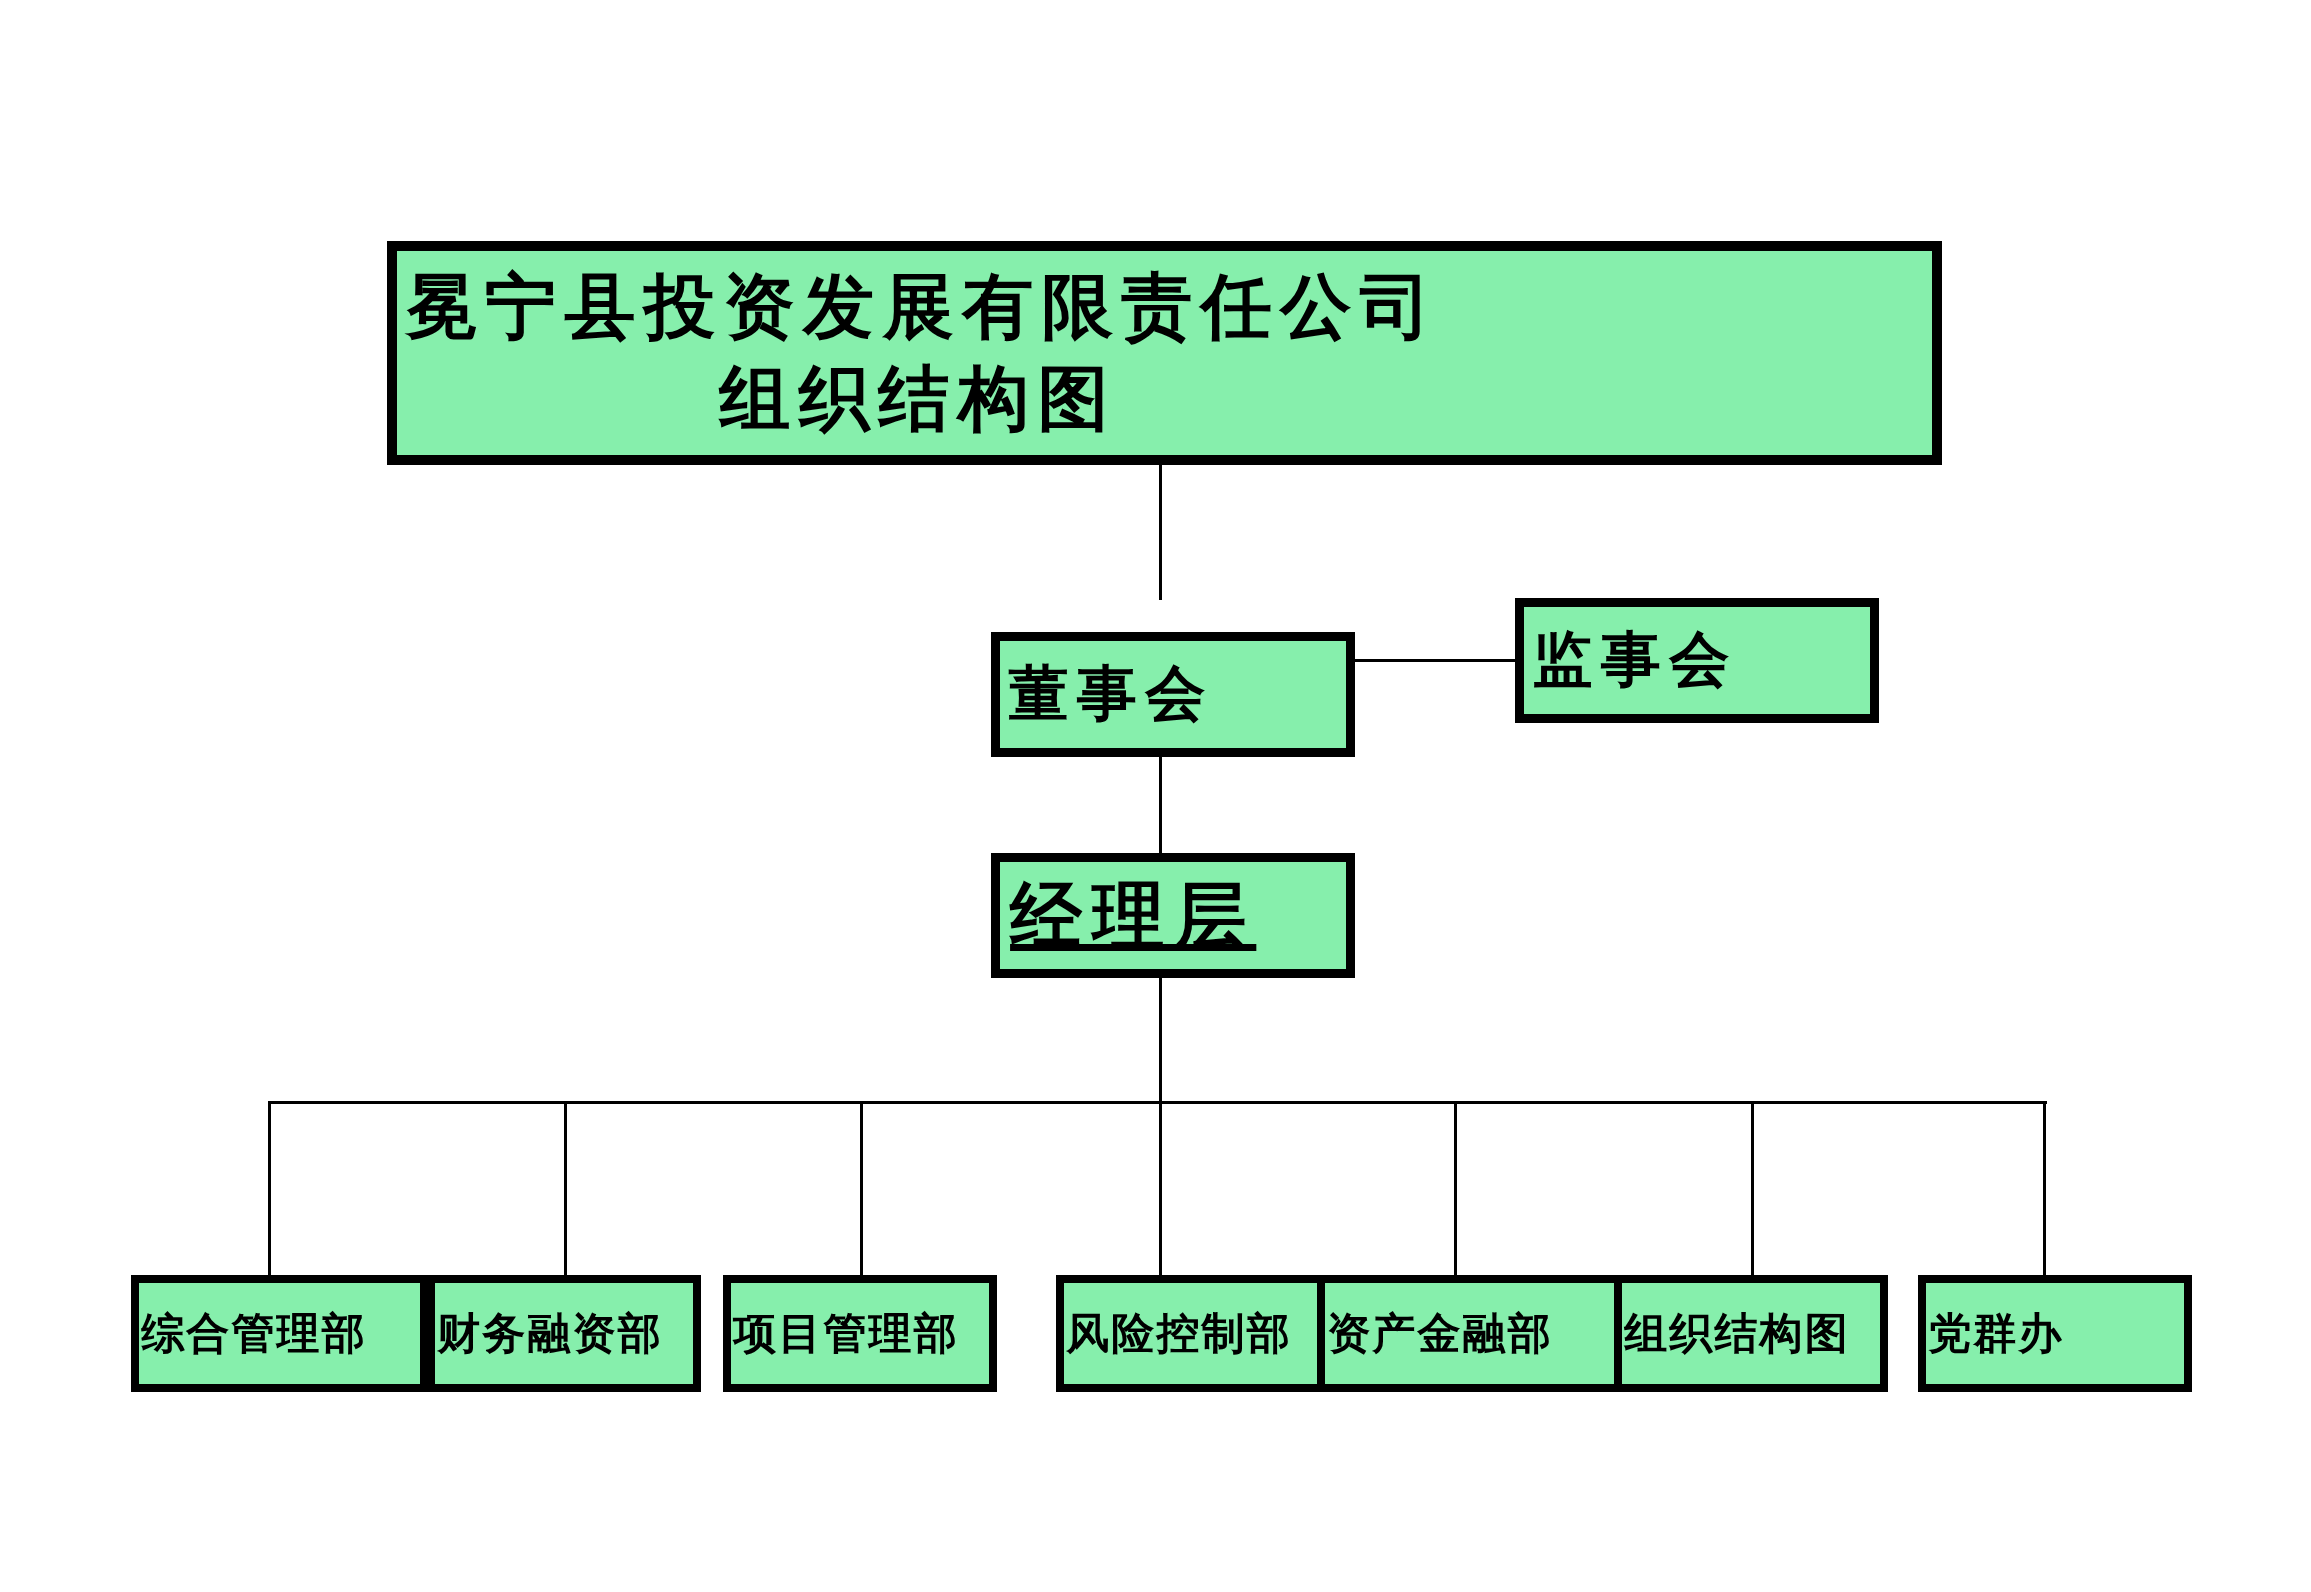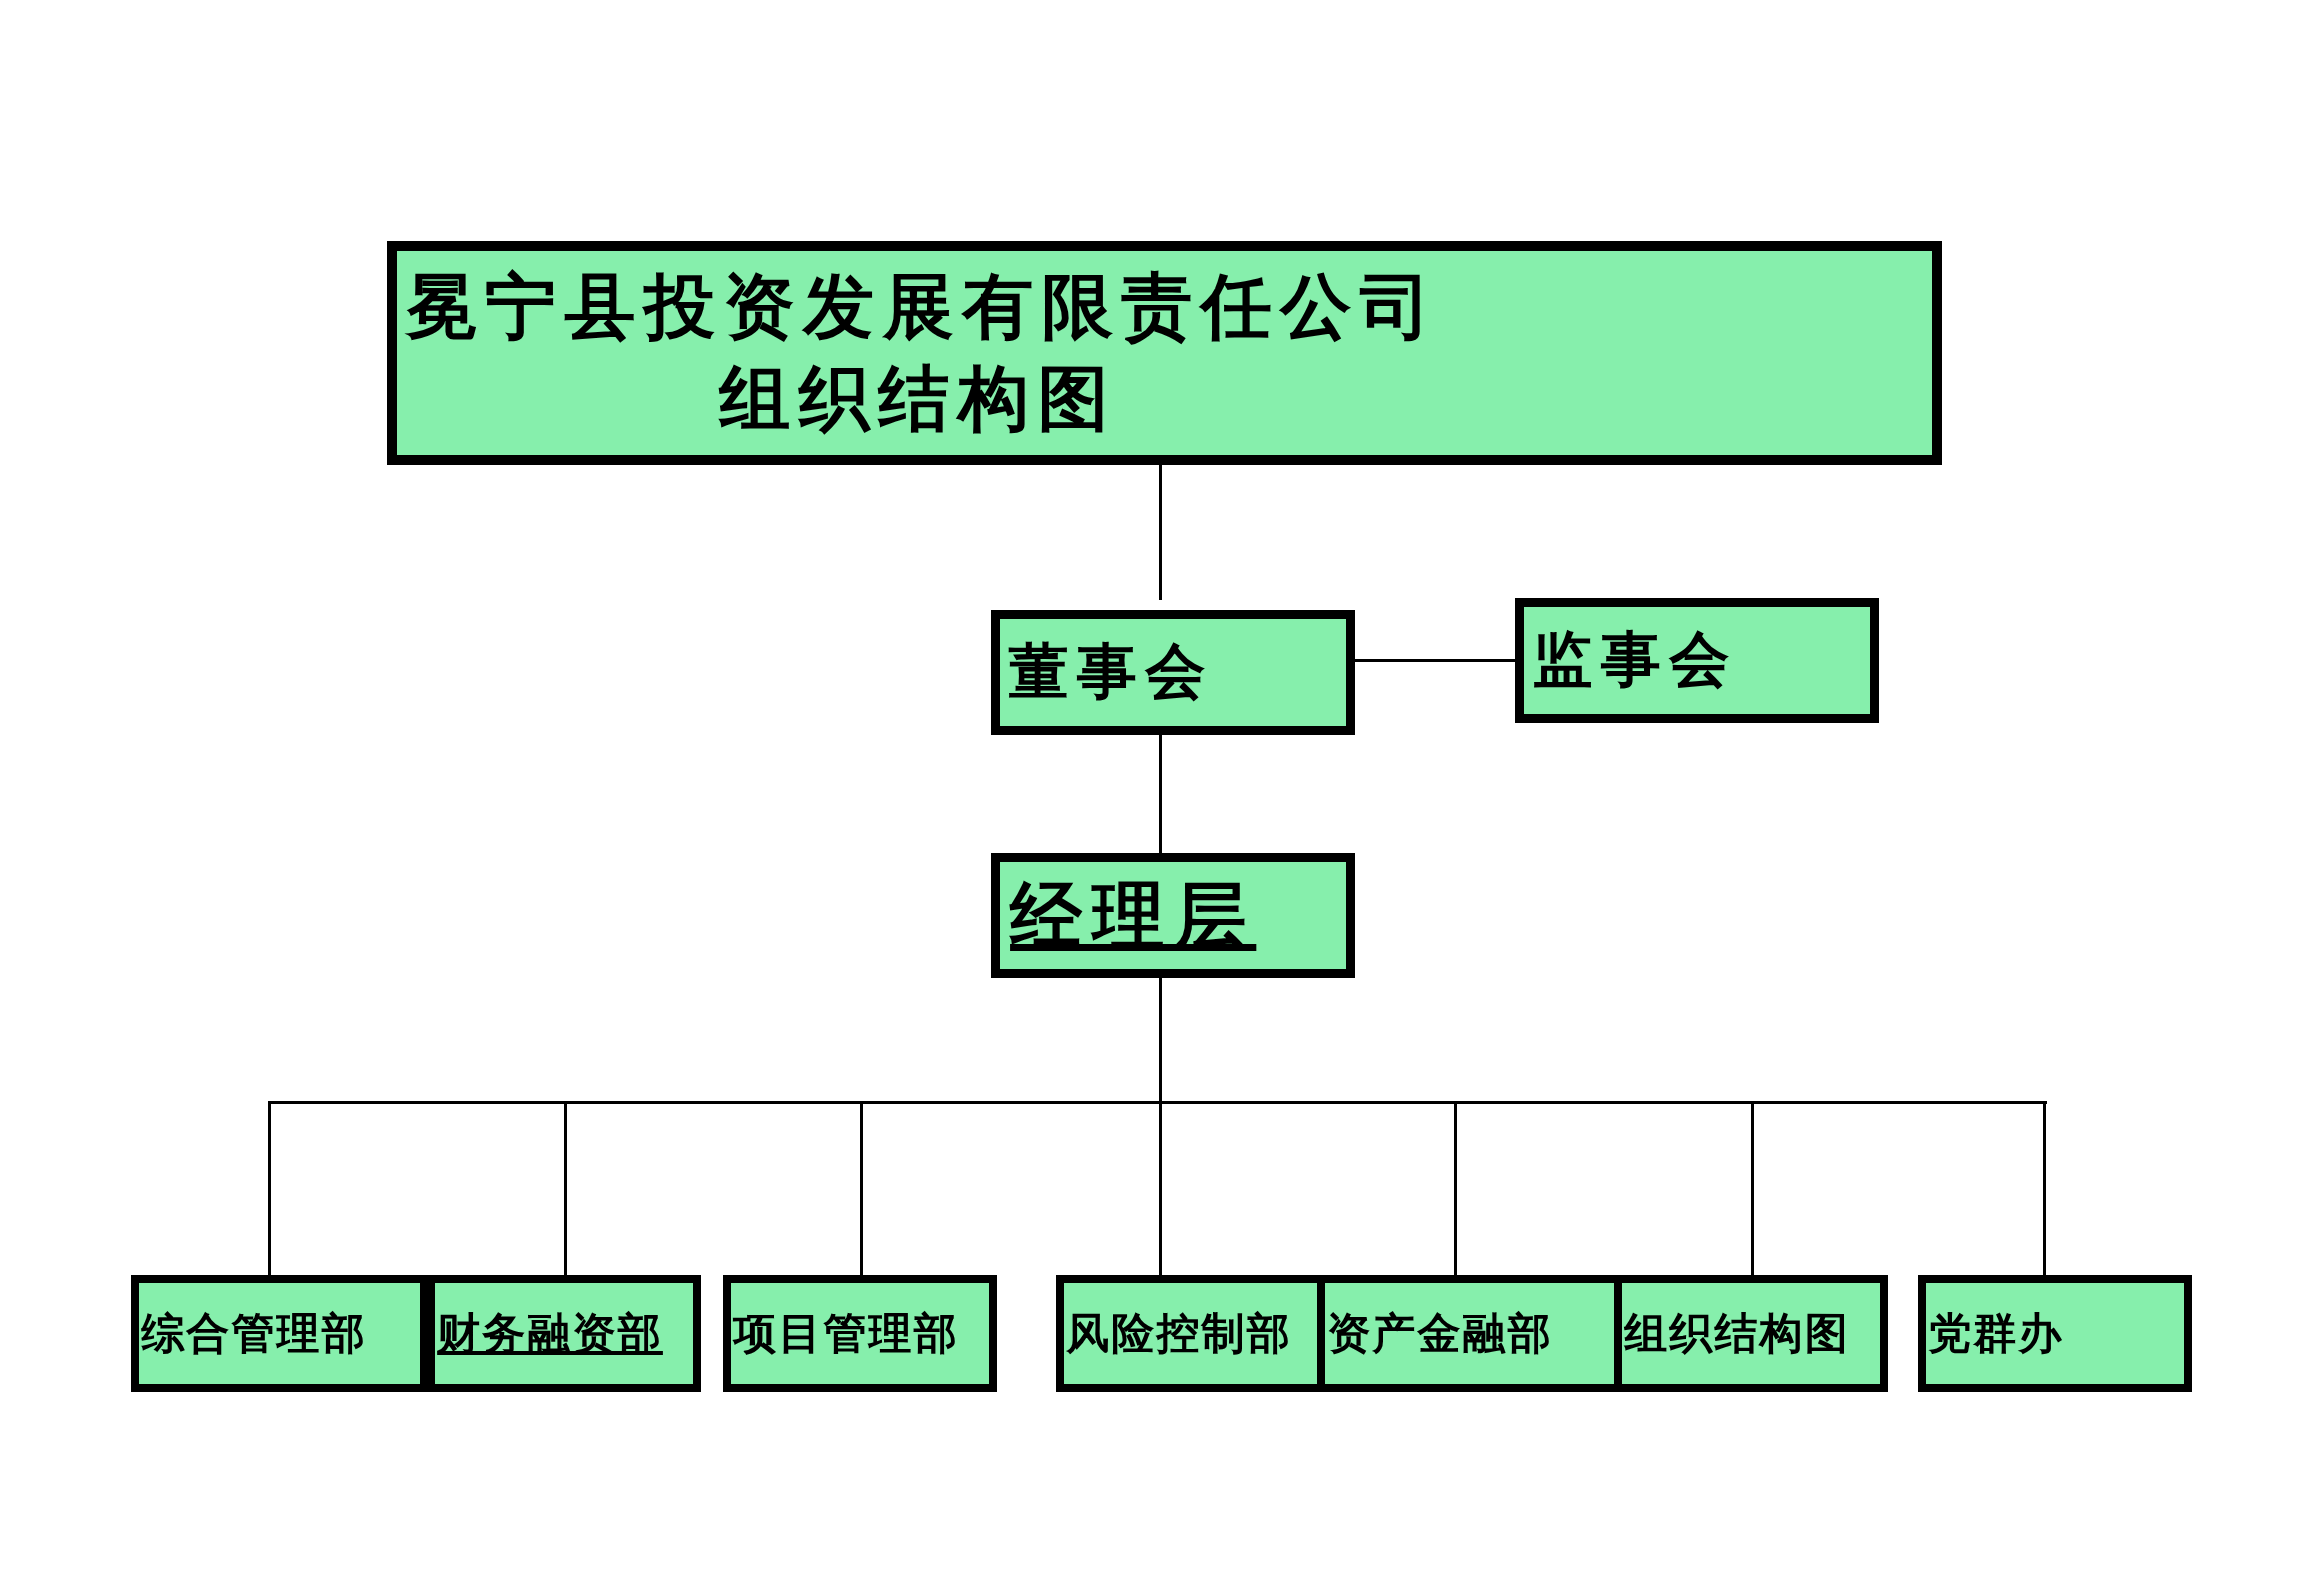"董事会" #node-board { top: 610px -> 632px }
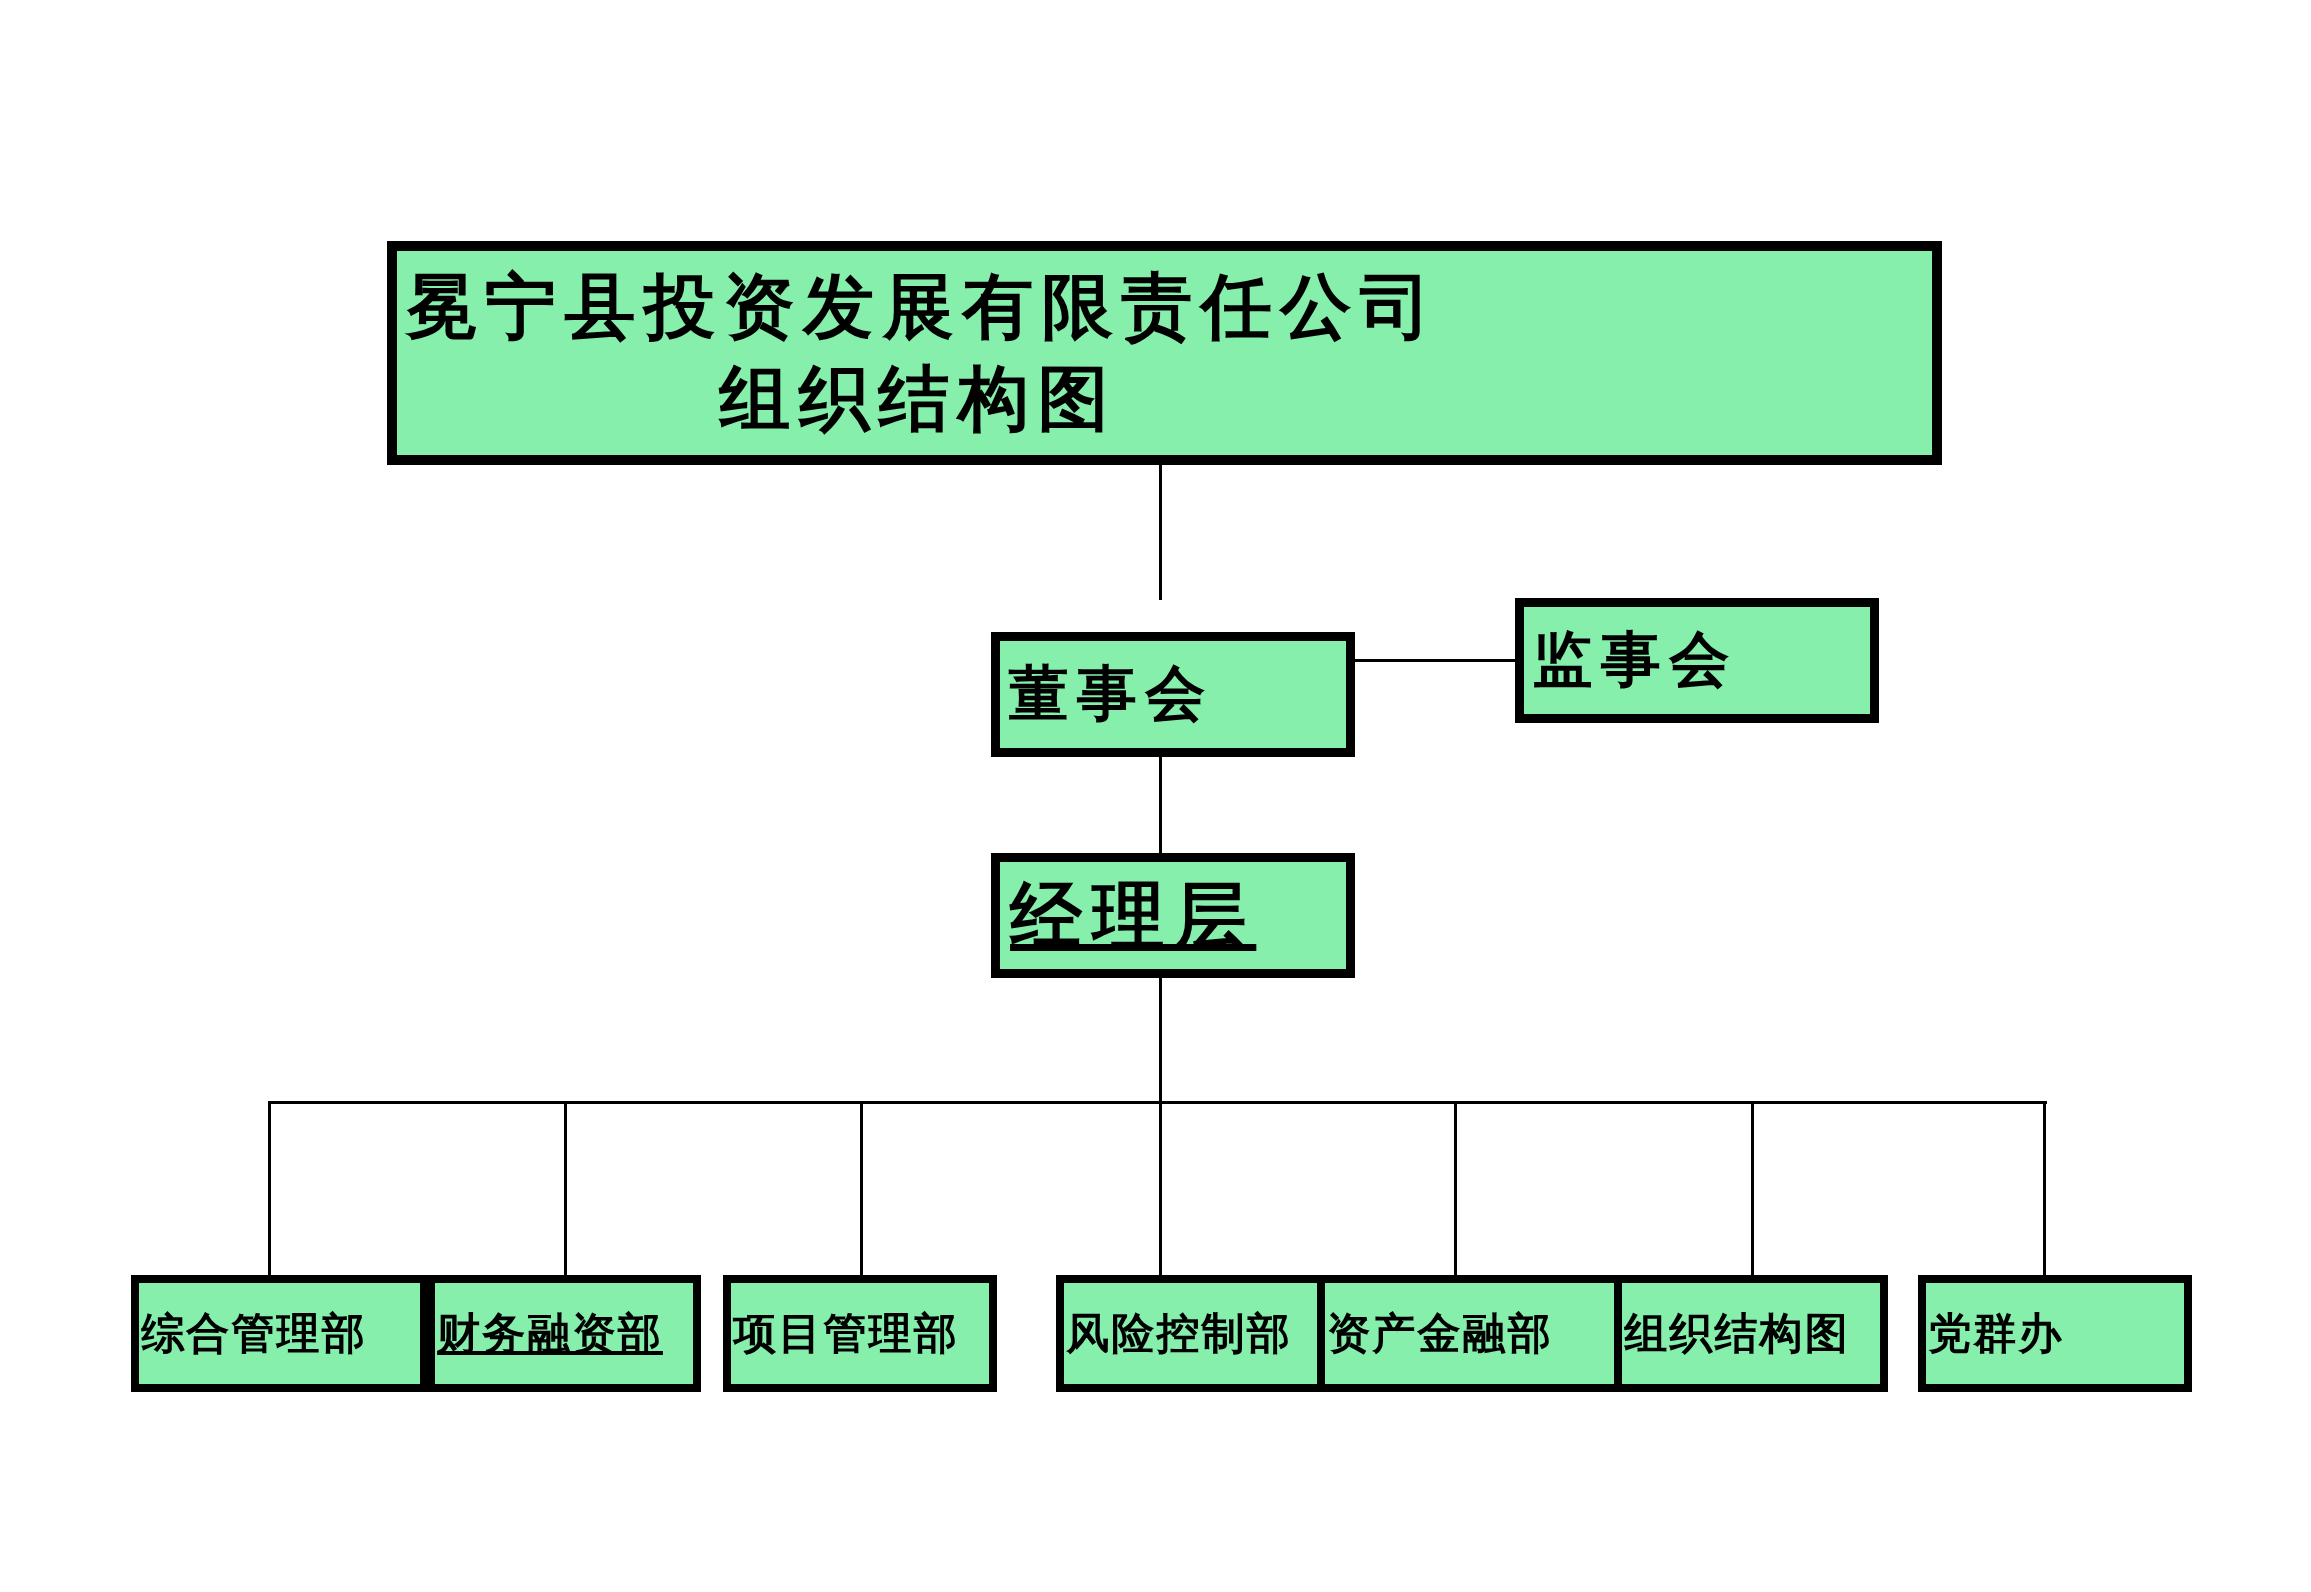"财务融资部" div.node { text-decoration: underline -> none }
